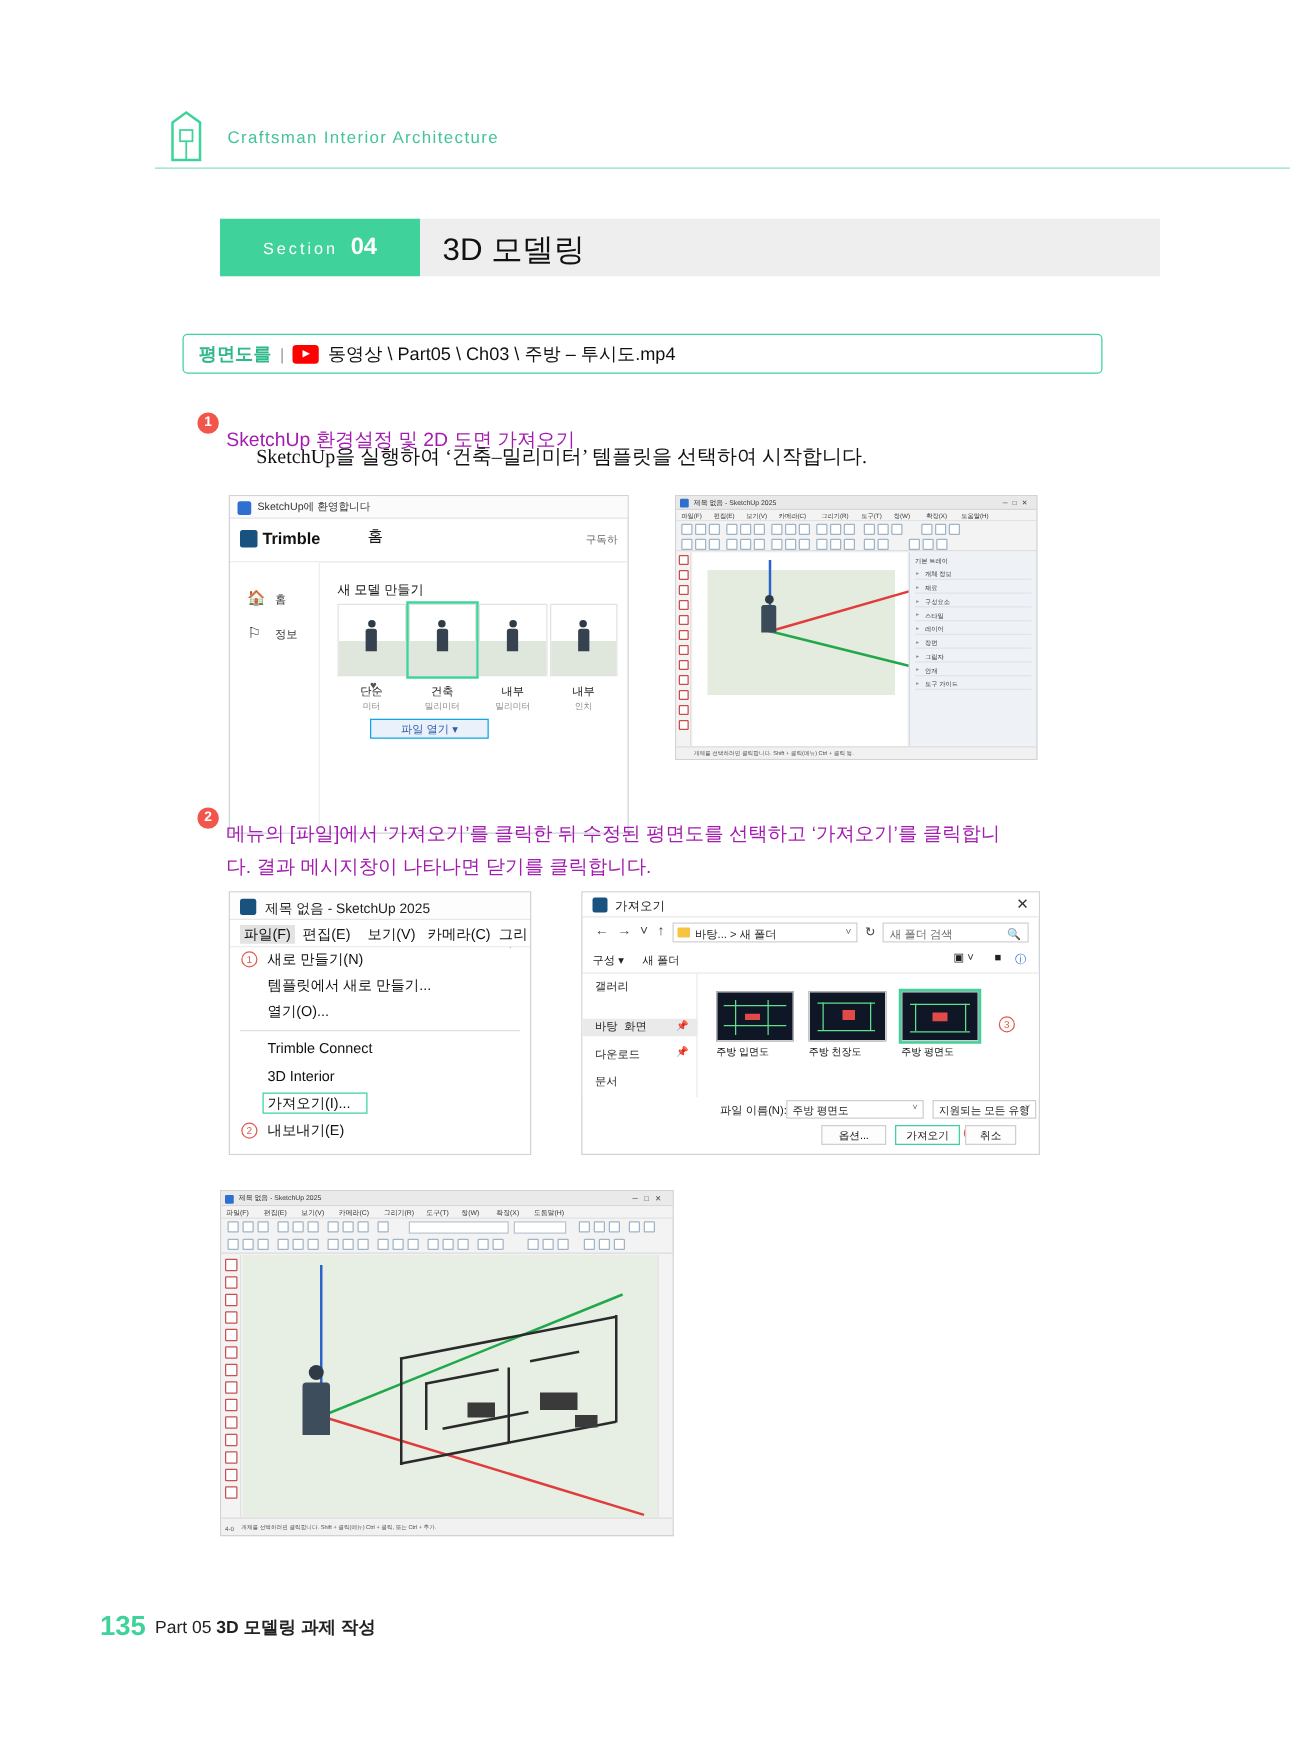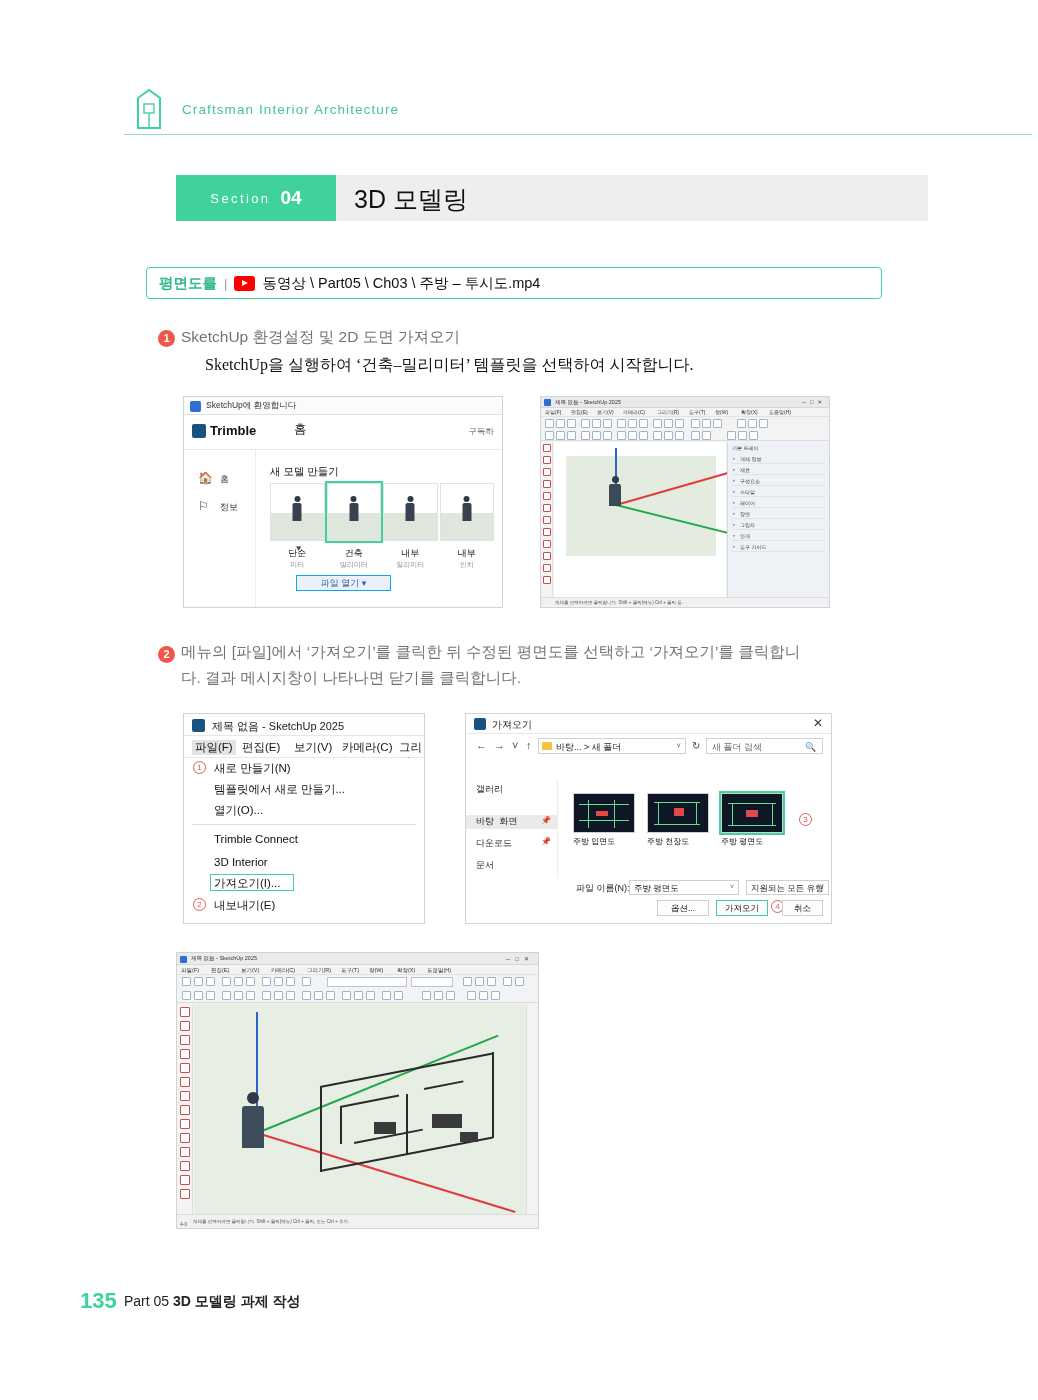"SketchUp 환경설정 및 2D 도면" .step-text { color: #737373 -> #a21caf; margin-top: none -> 16px }
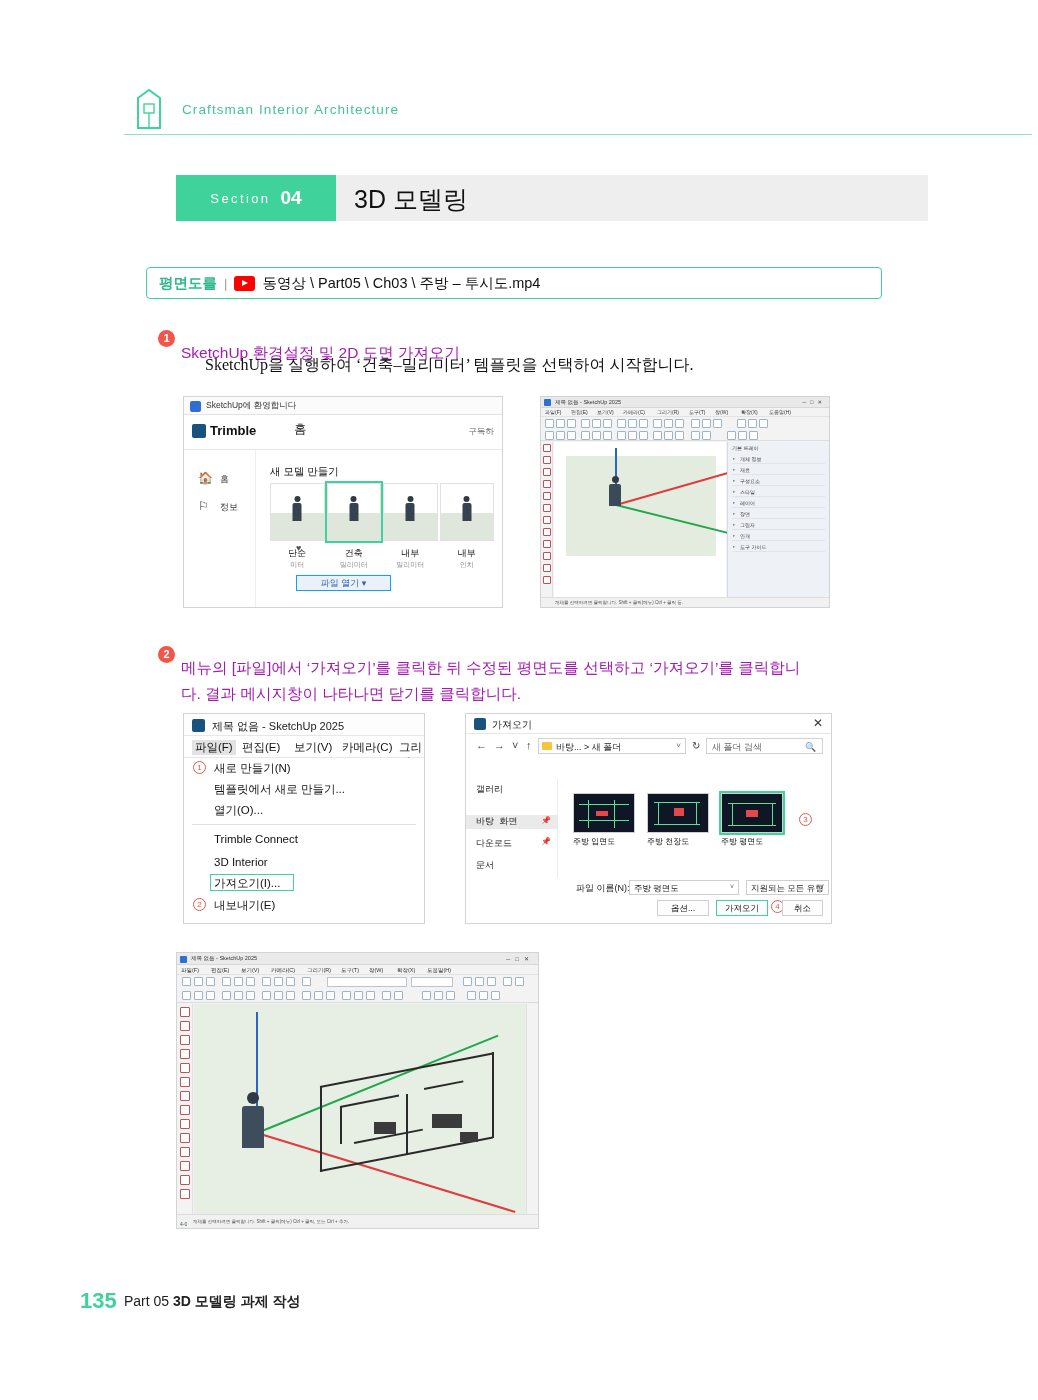"SketchUp에 환영합니다" #shotA { height: 212px -> 271px }
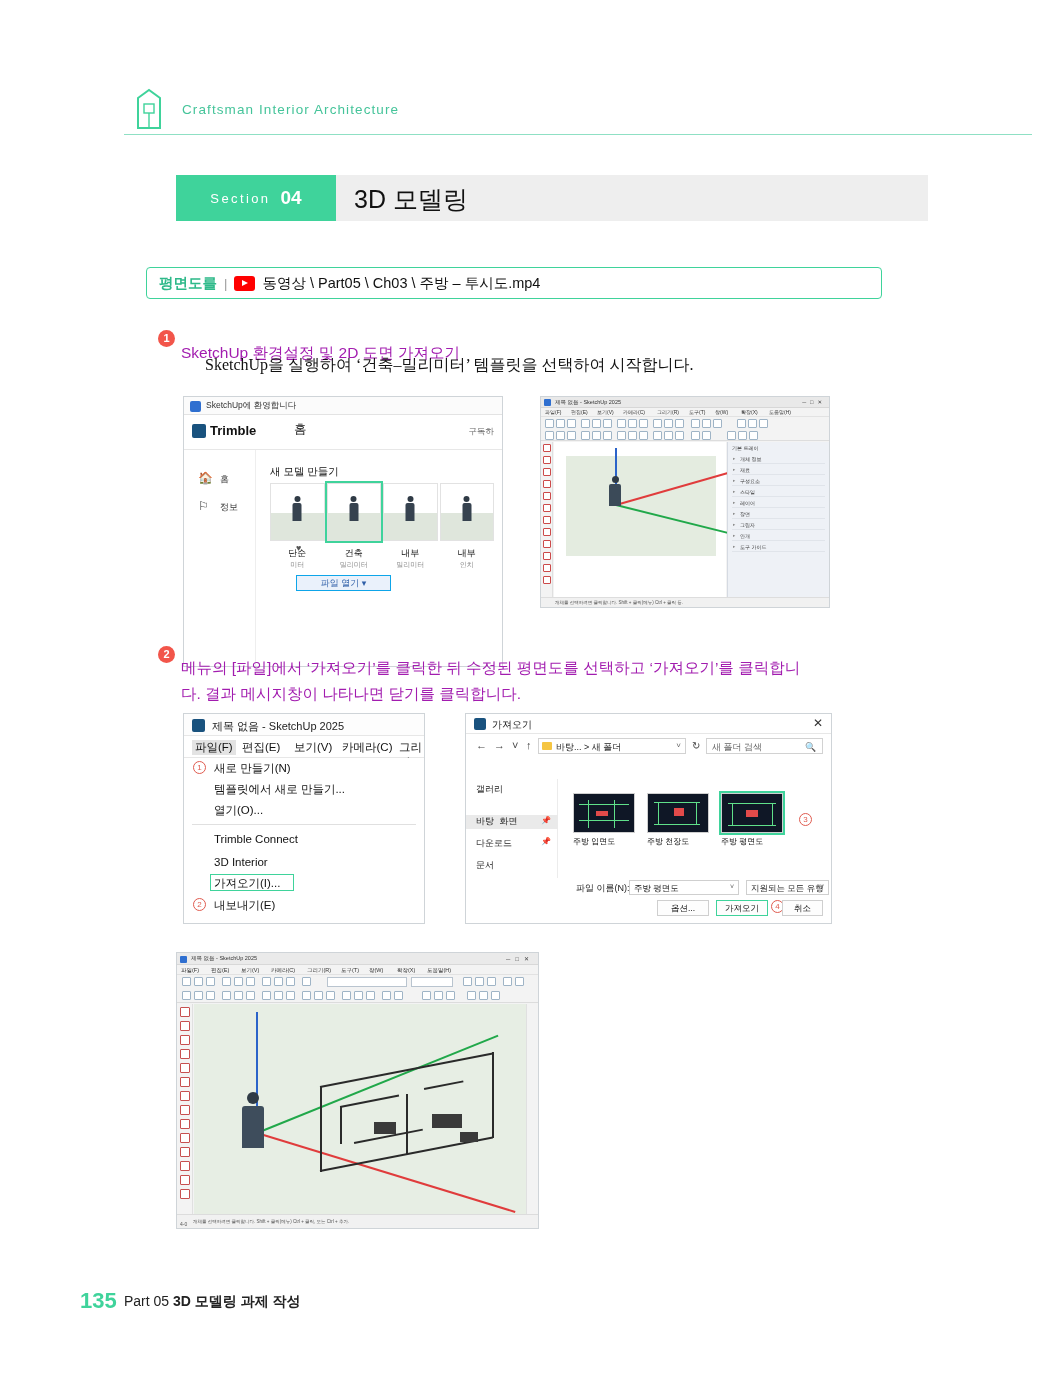"구성 ▾" div.dlg-tools { html: none -> <div> <span>구성 ▾</span> <span>새 폴더</span> <span>▣ ˅</span> <span>■</span> <span>ⓘ</span> </div> }
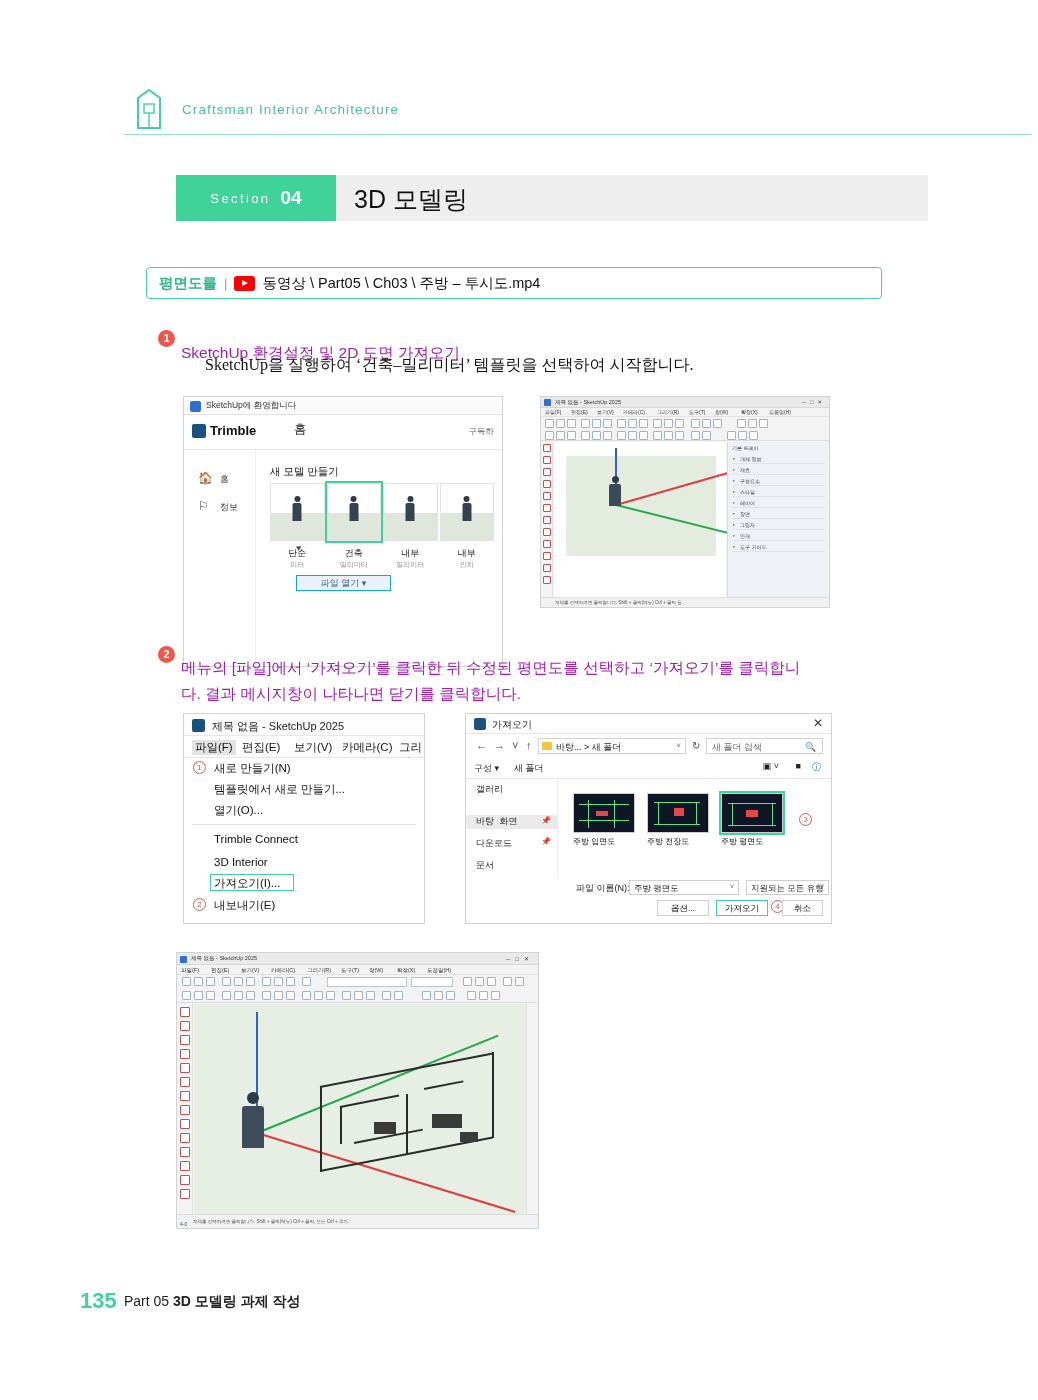"취소" div.dlg-btn { left: 316px -> 306px }
